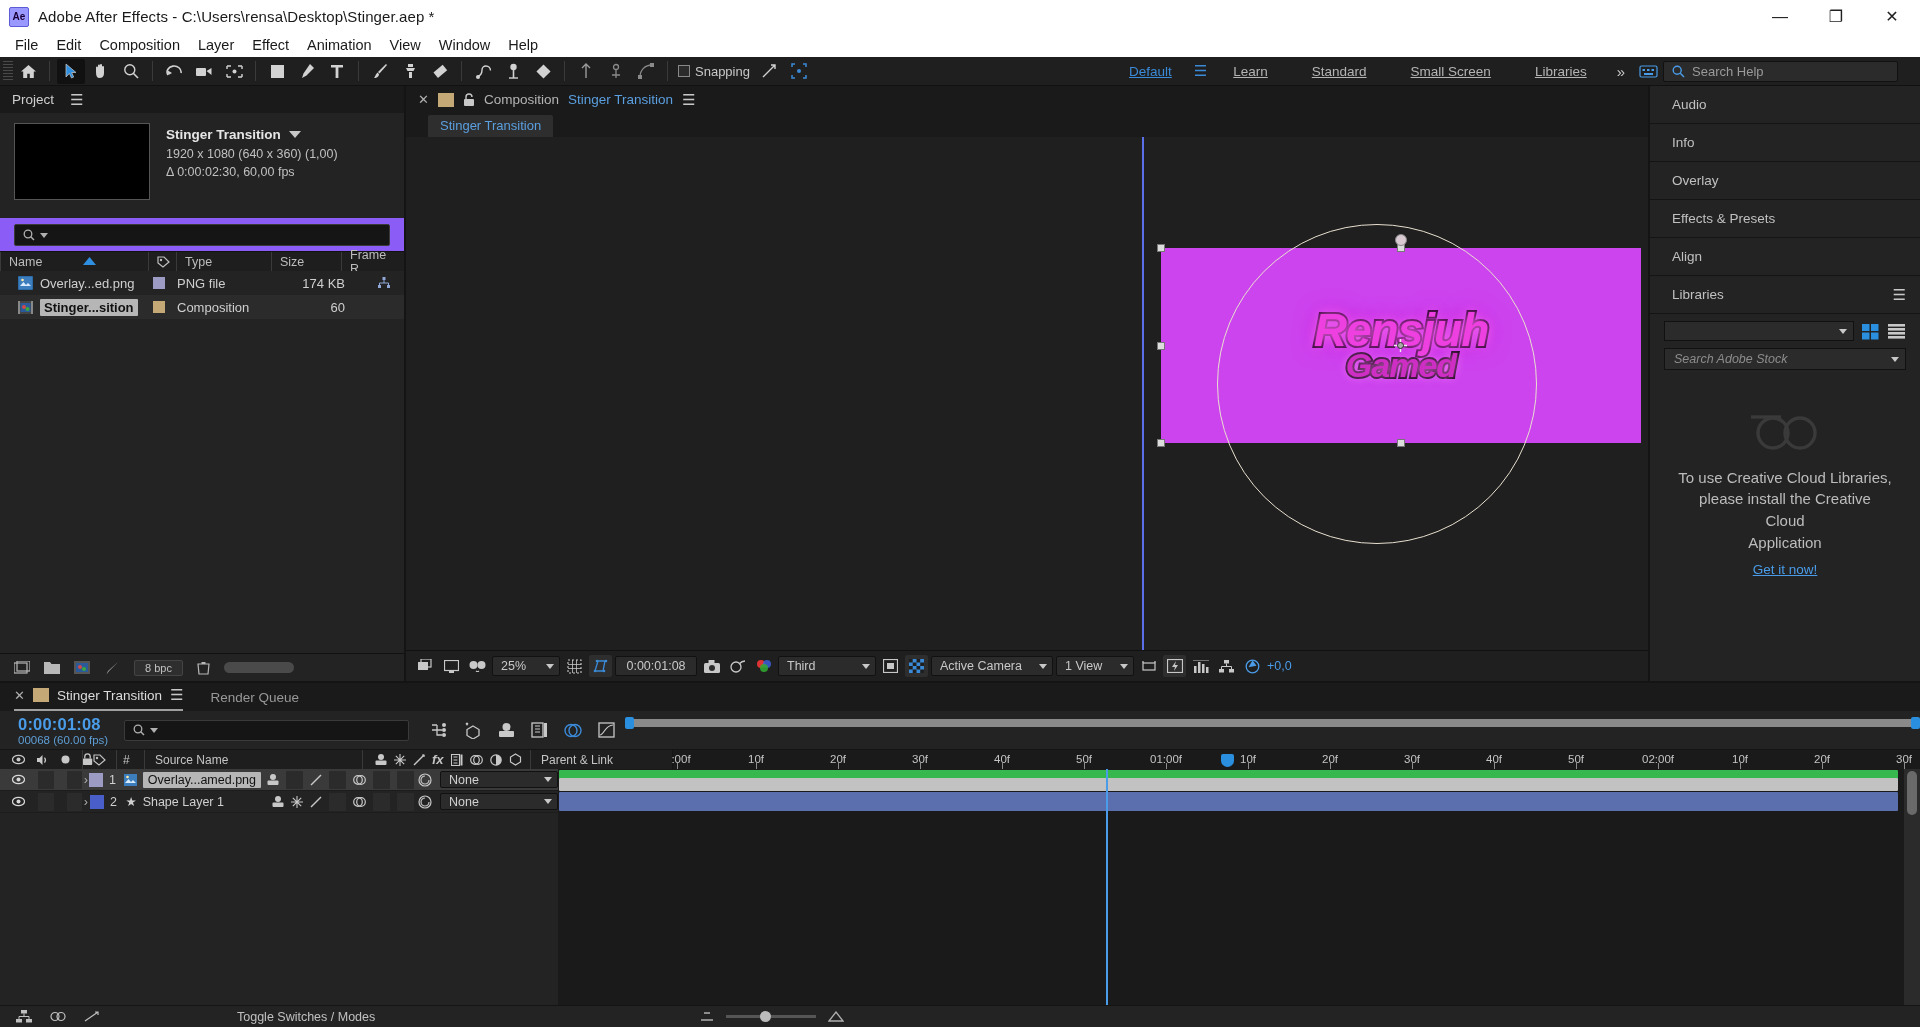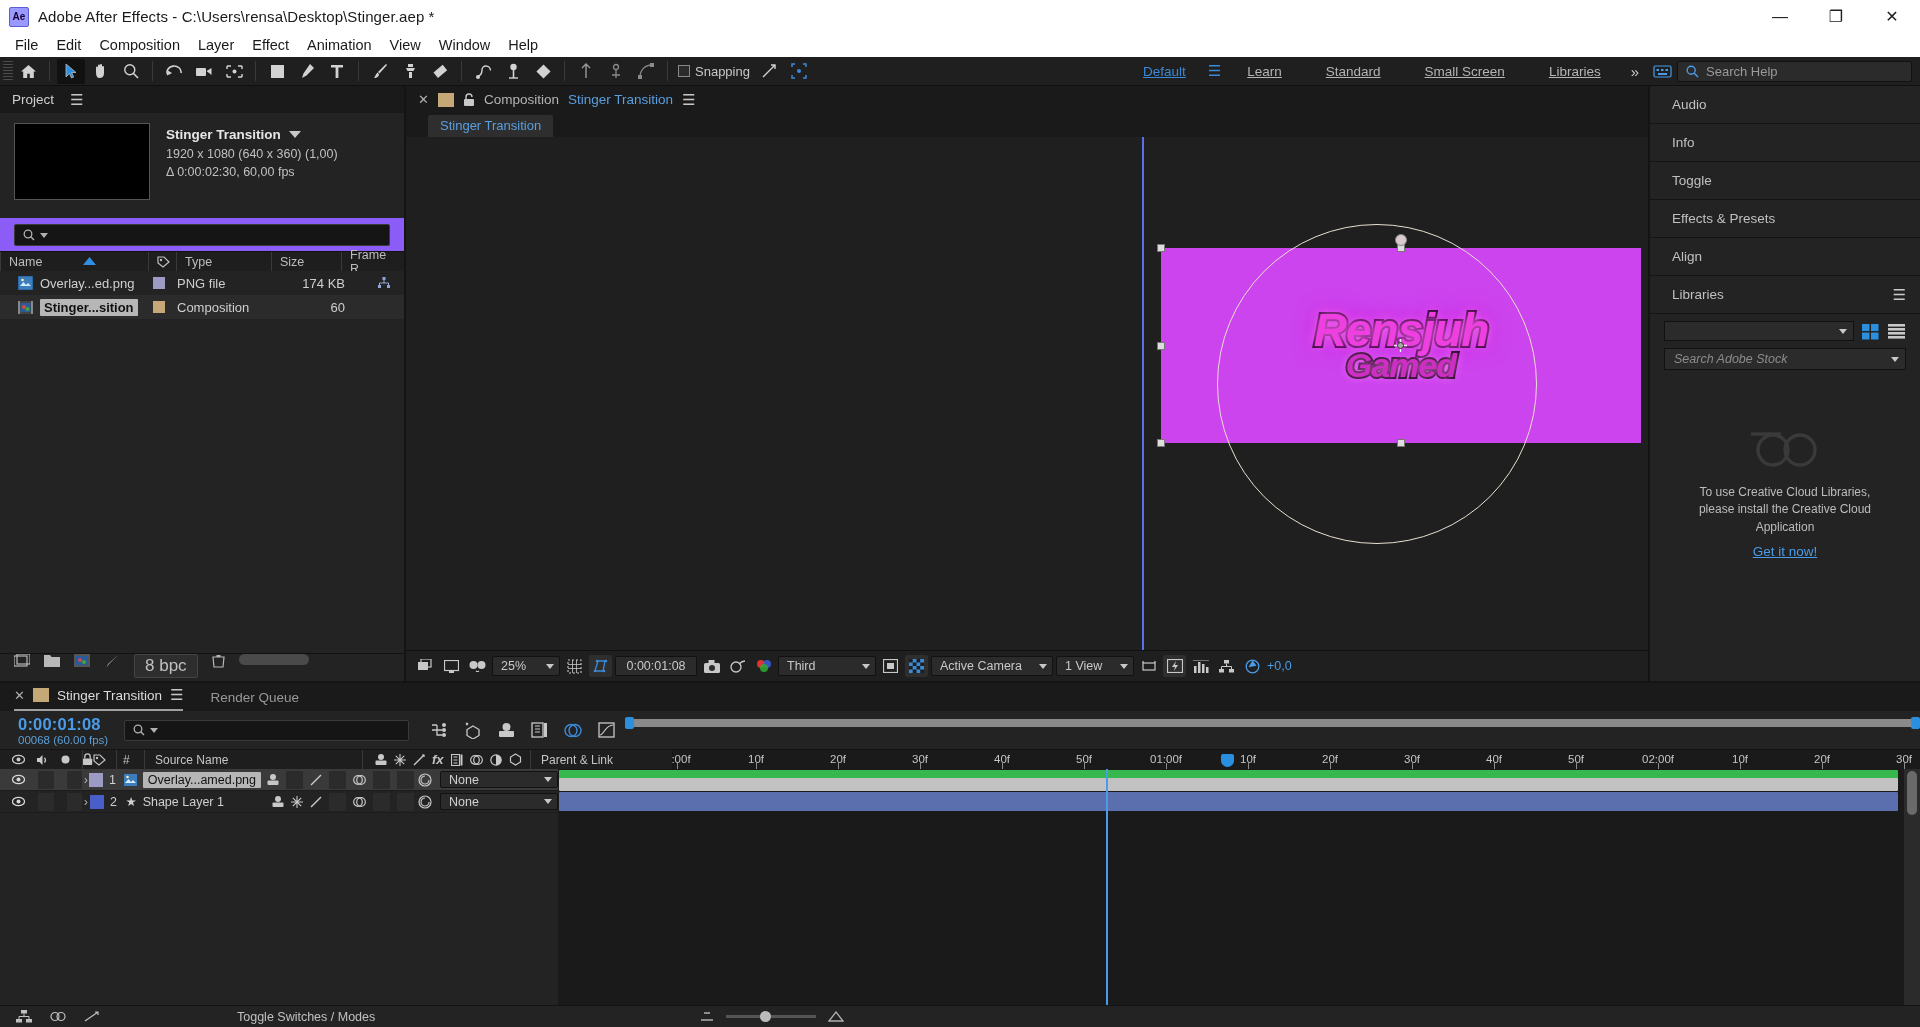"Search Help" .searchhelp { margin-right: 8px -> 22px }
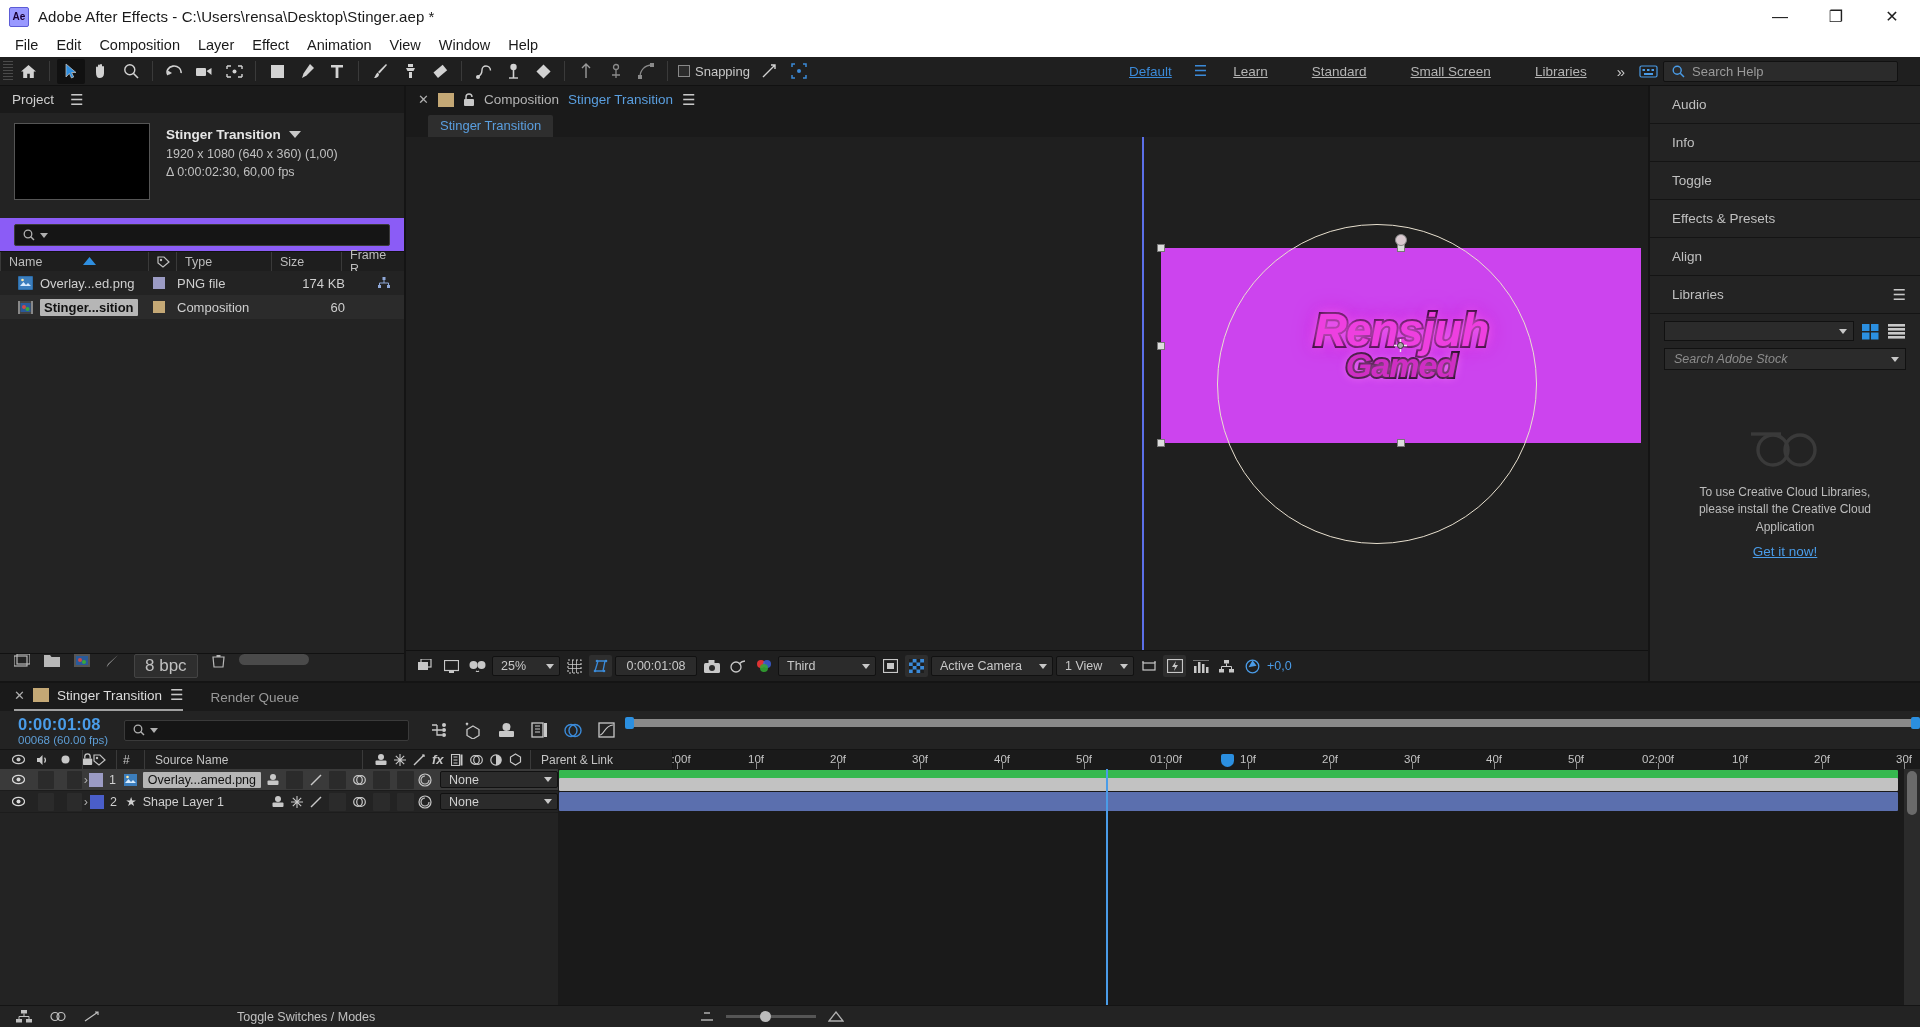"Toggle" div.dock-tab { text: Toggle -> Overlay }
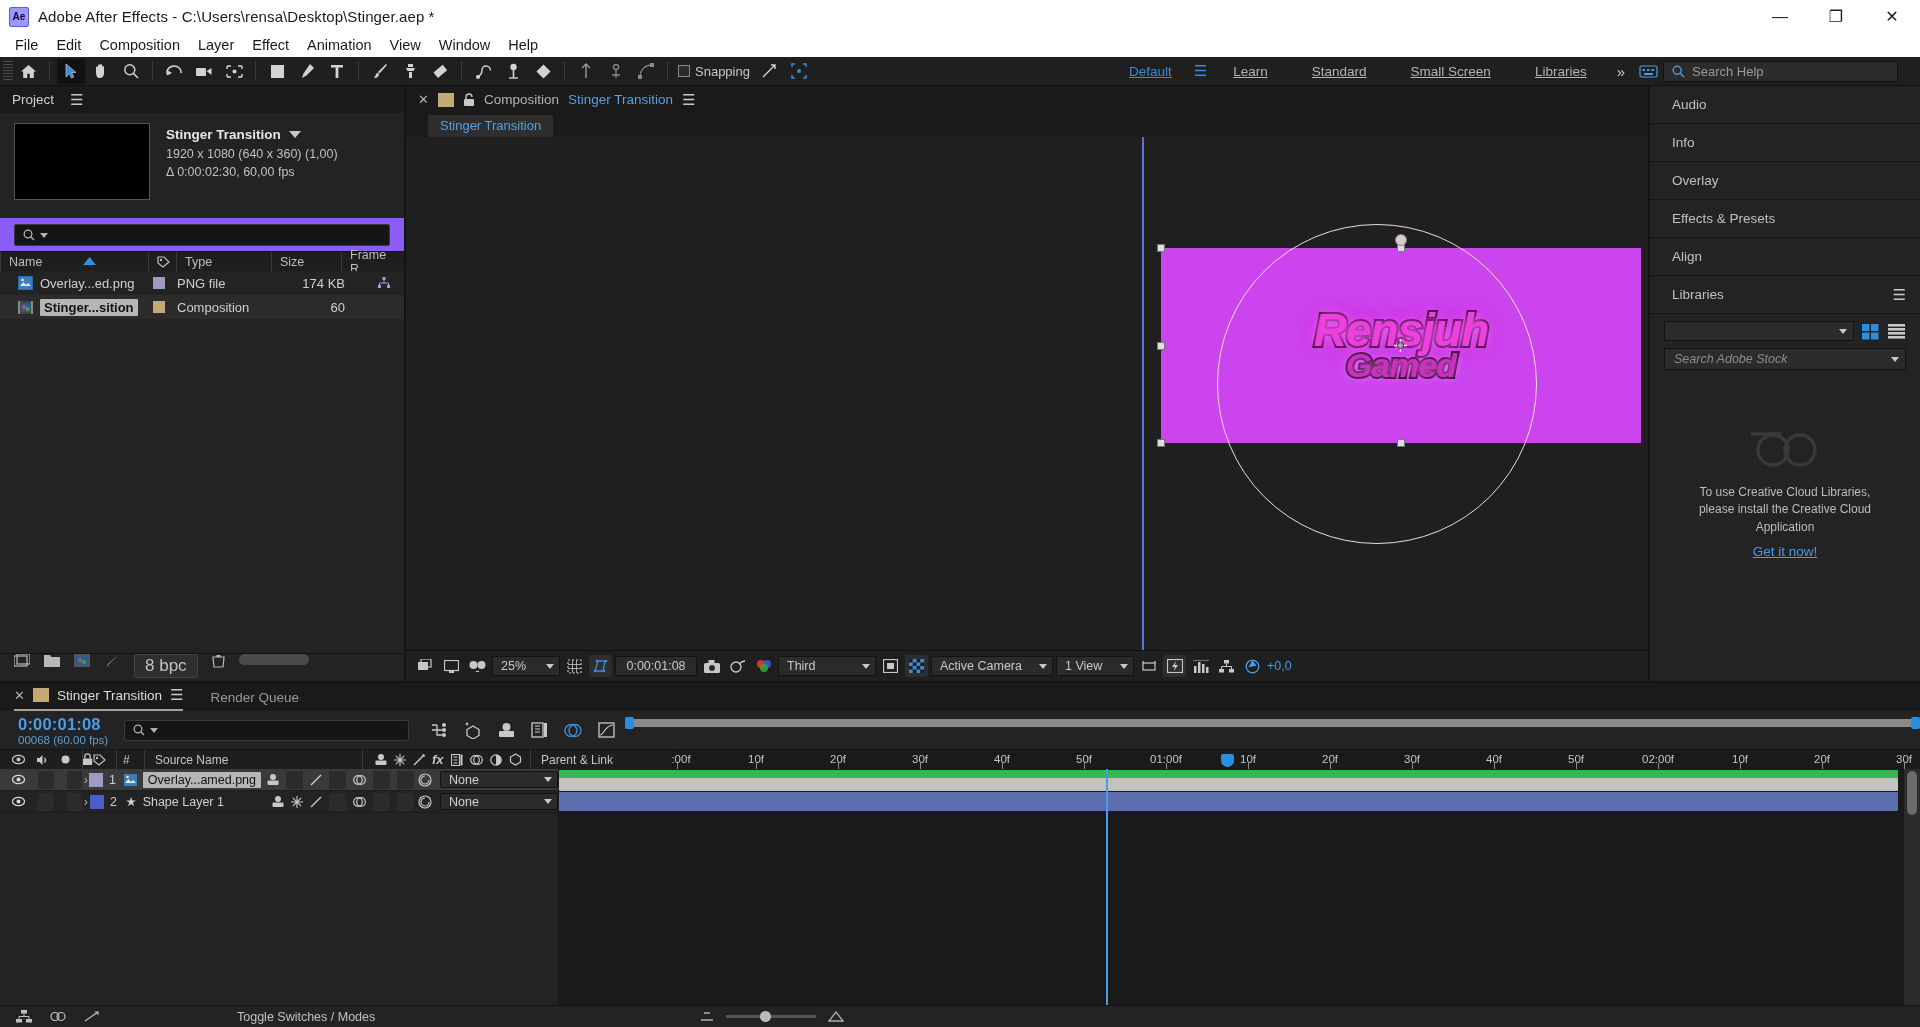"To use Creative Cloud Libraries," .lib-msg { font-size: 12px -> 15px }
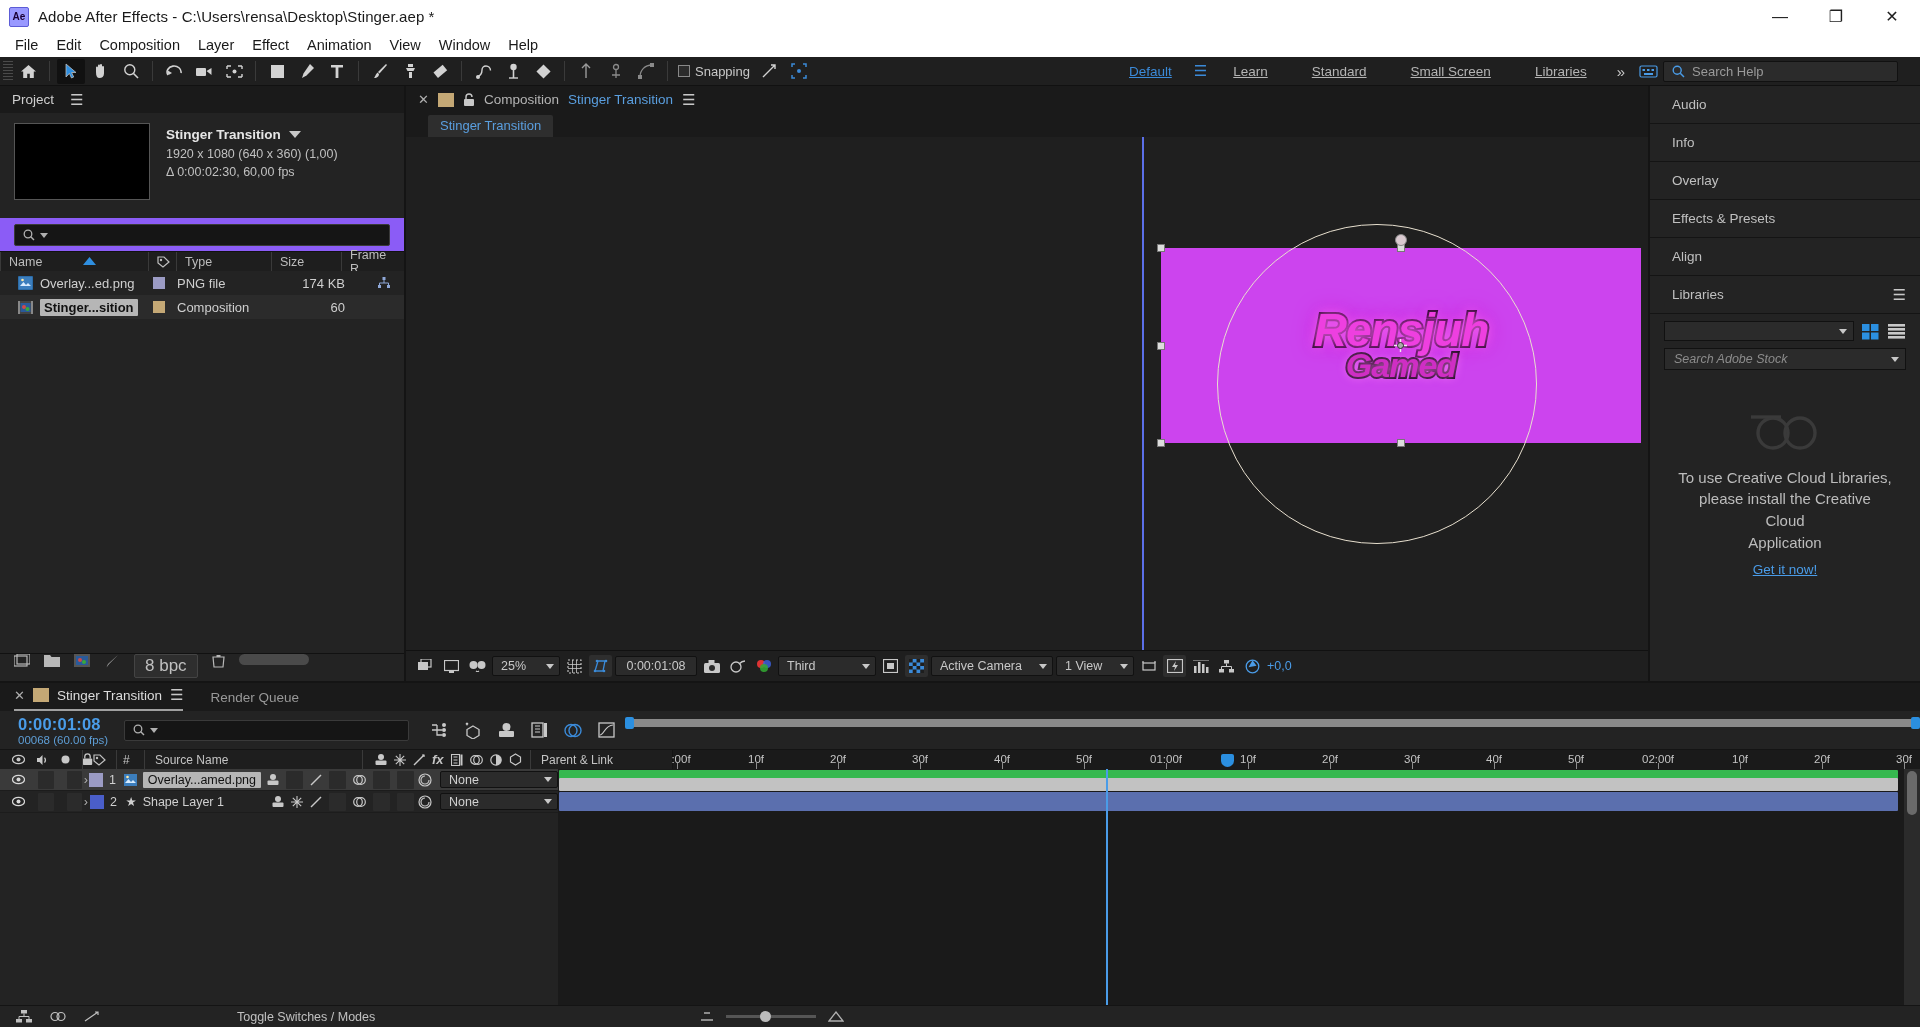"8 bpc" .proj-footer { align-items: flex-start -> center; font-size: 17px -> 11px }
